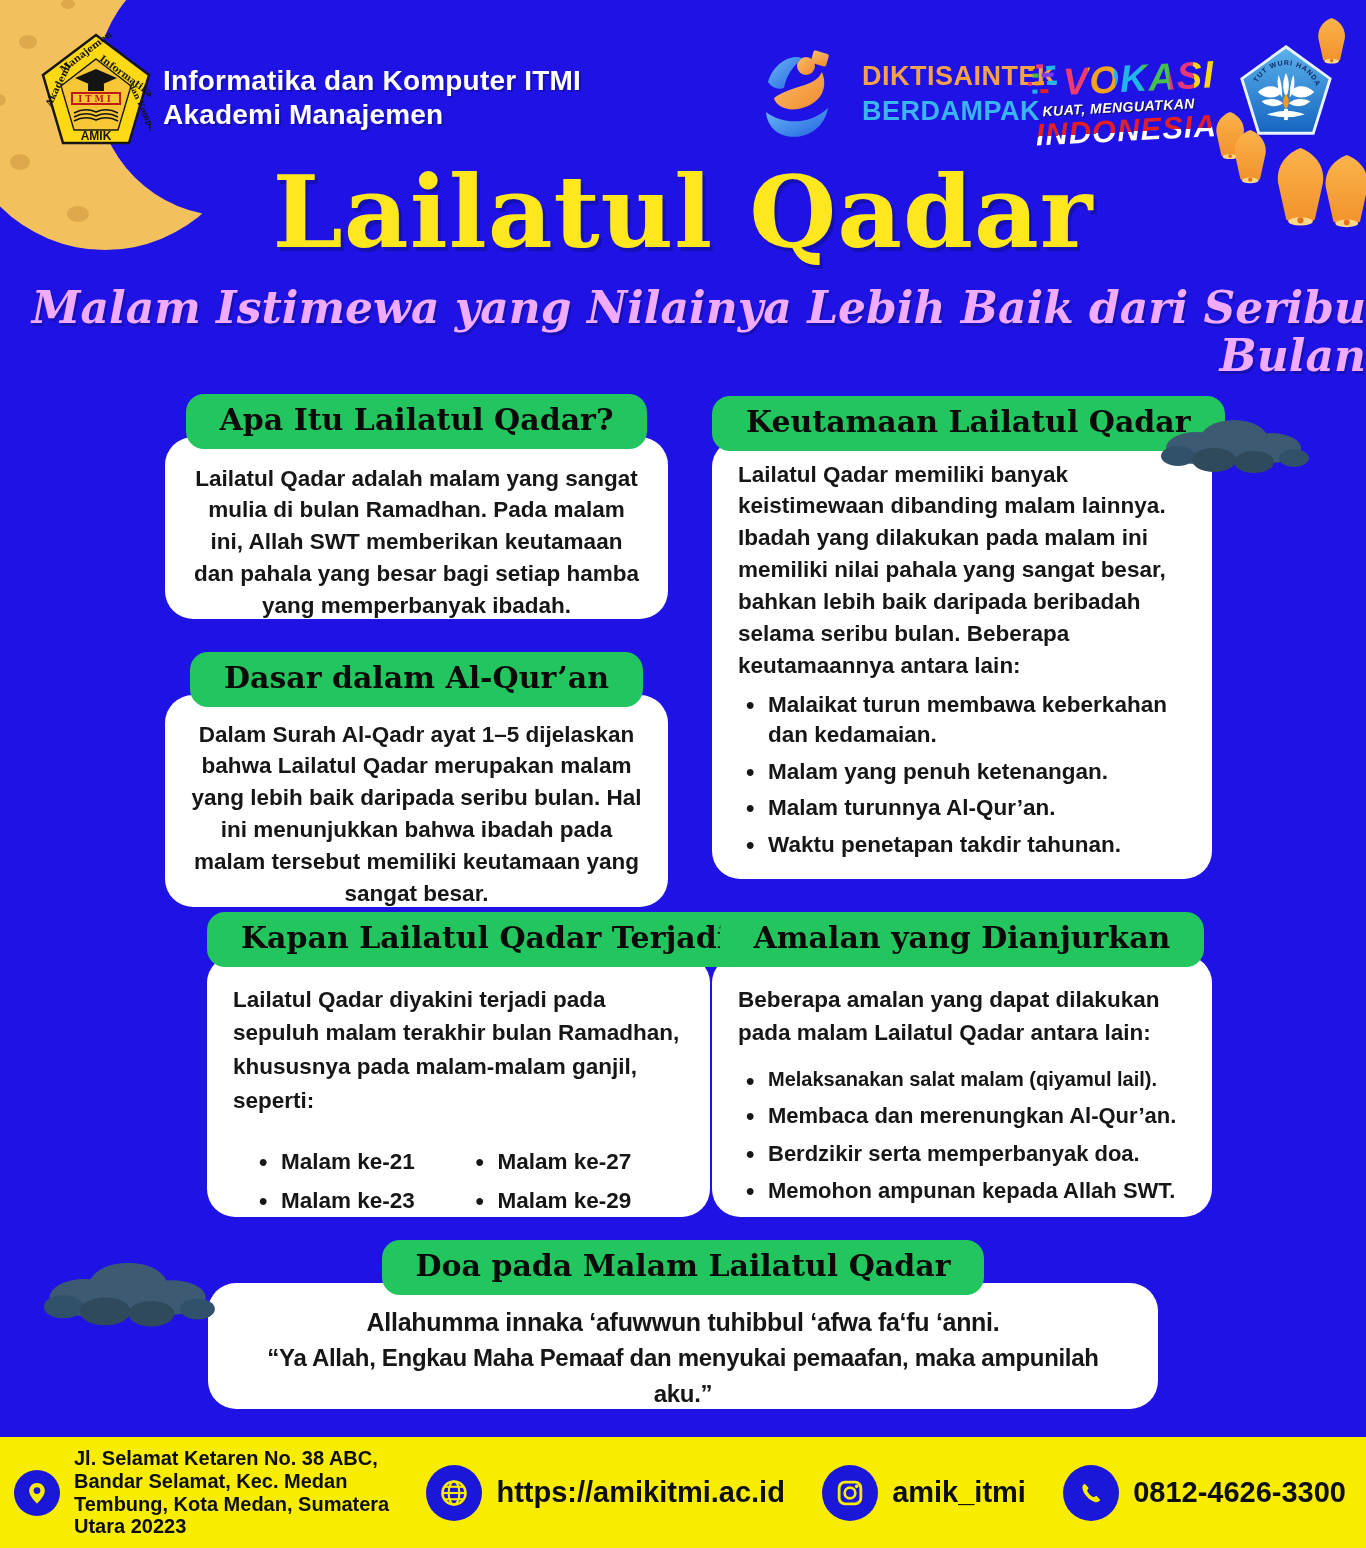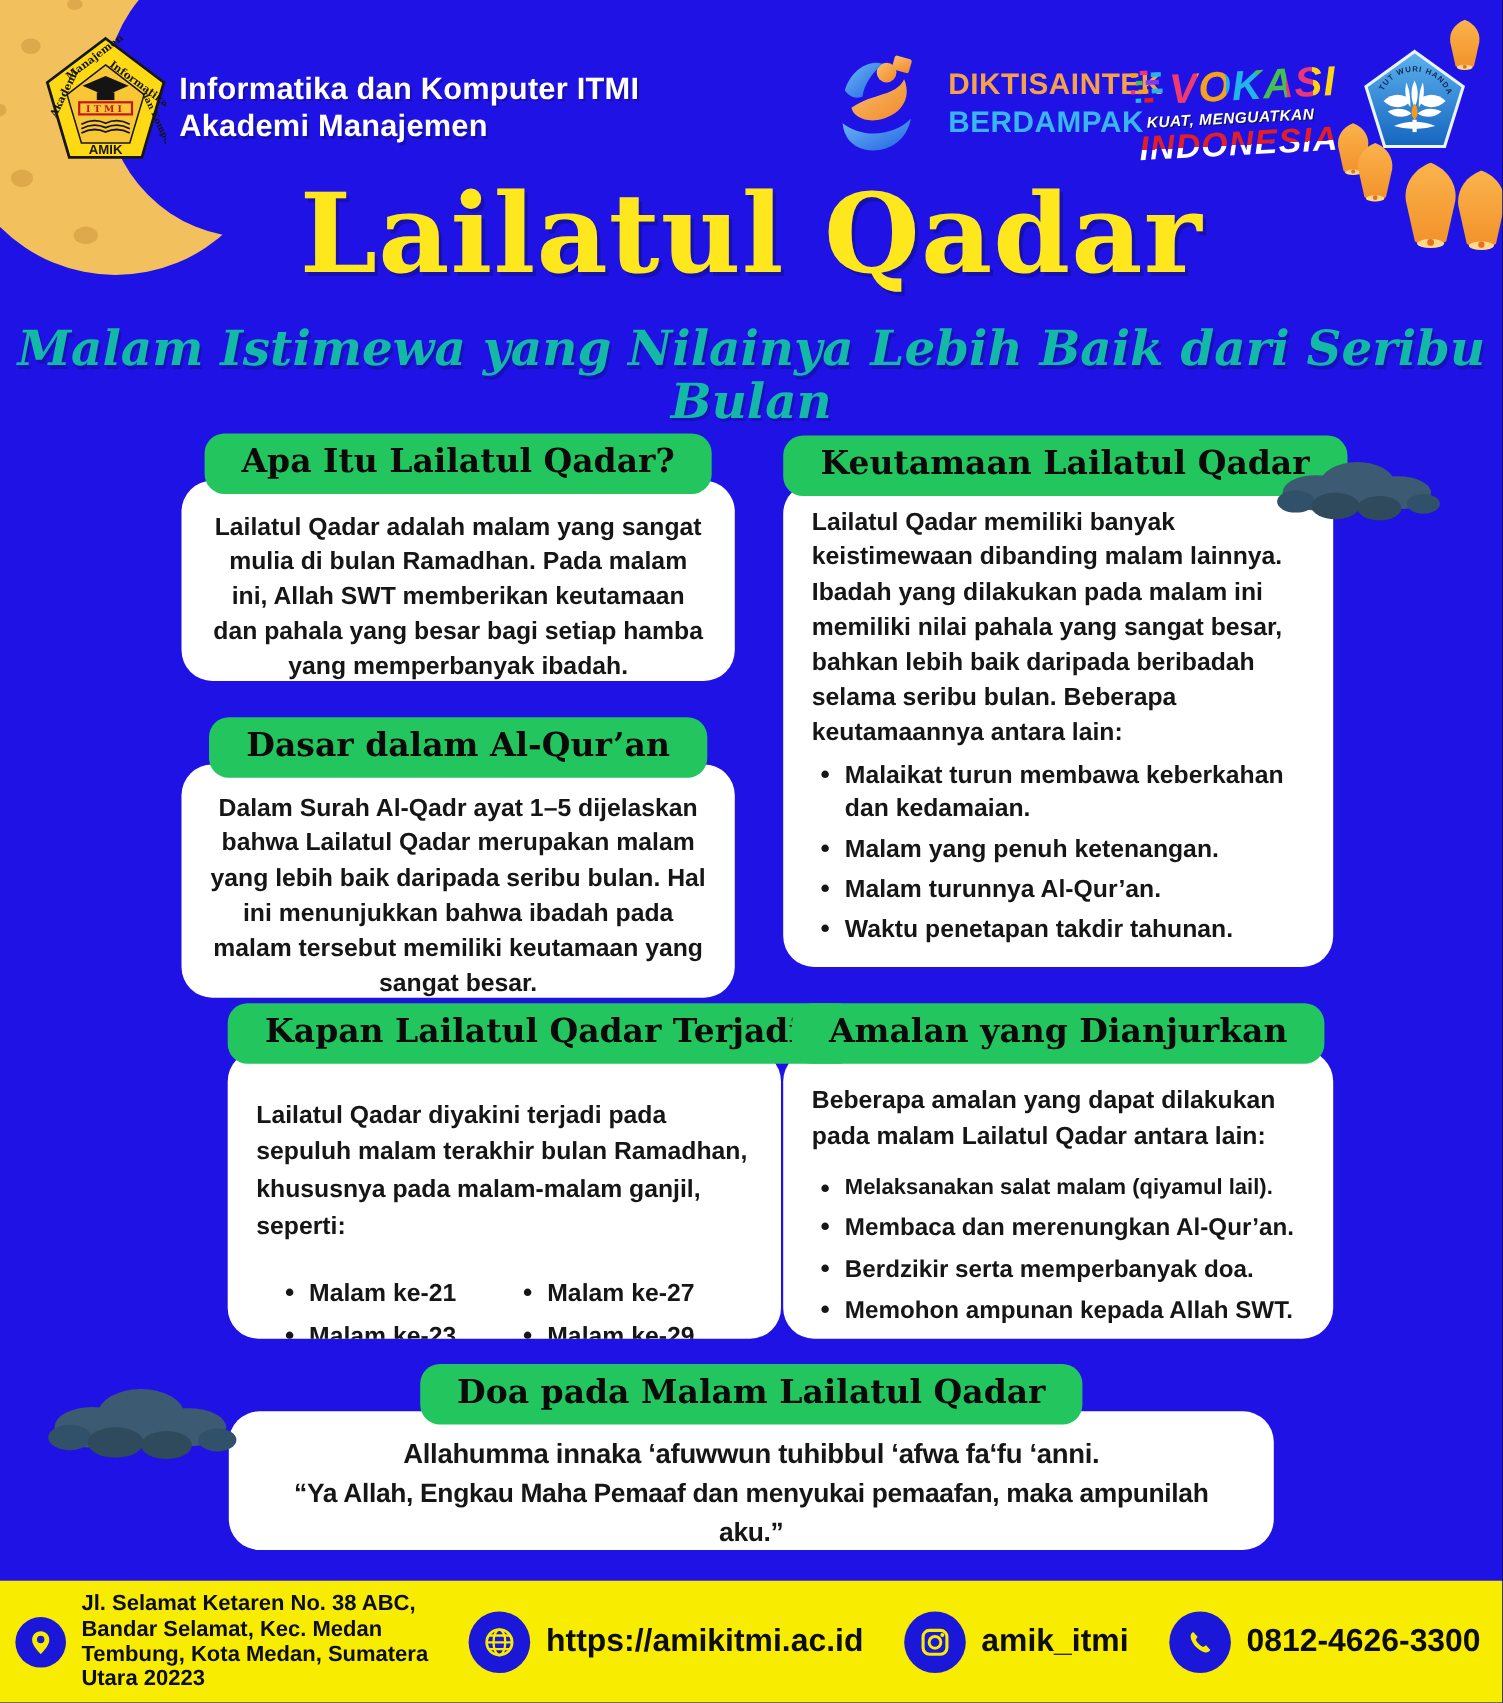"Malam Istimewa yang Nilainya Lebih" .subtitle { color: #14b8a6 -> #f0abfc; text-align: center -> right; top: 294px -> 284px }
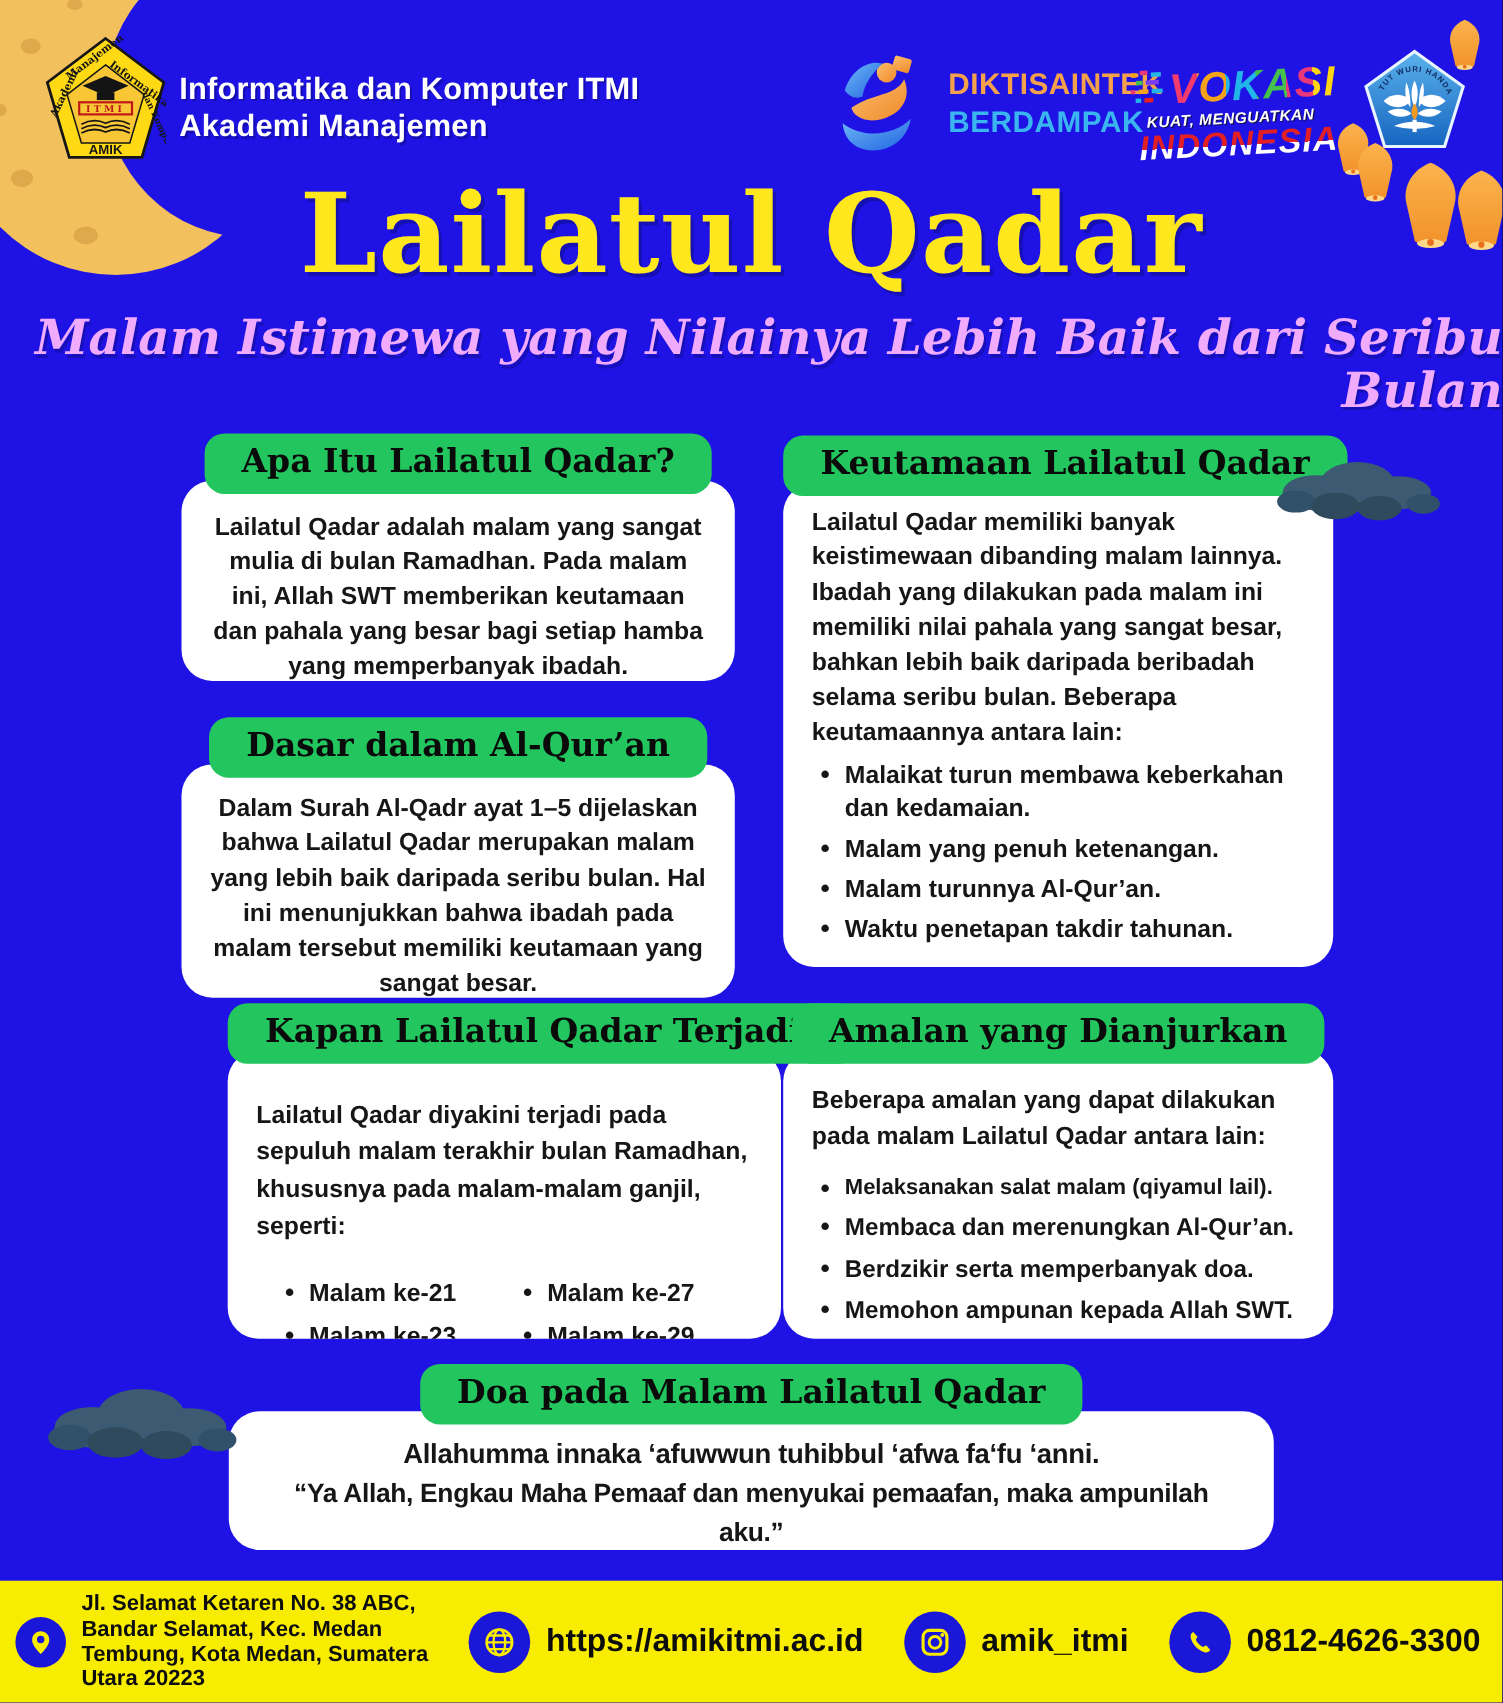"Lailatul Qadar diyakini terjadi pada" div.body-text { margin-top: 14px -> none }
